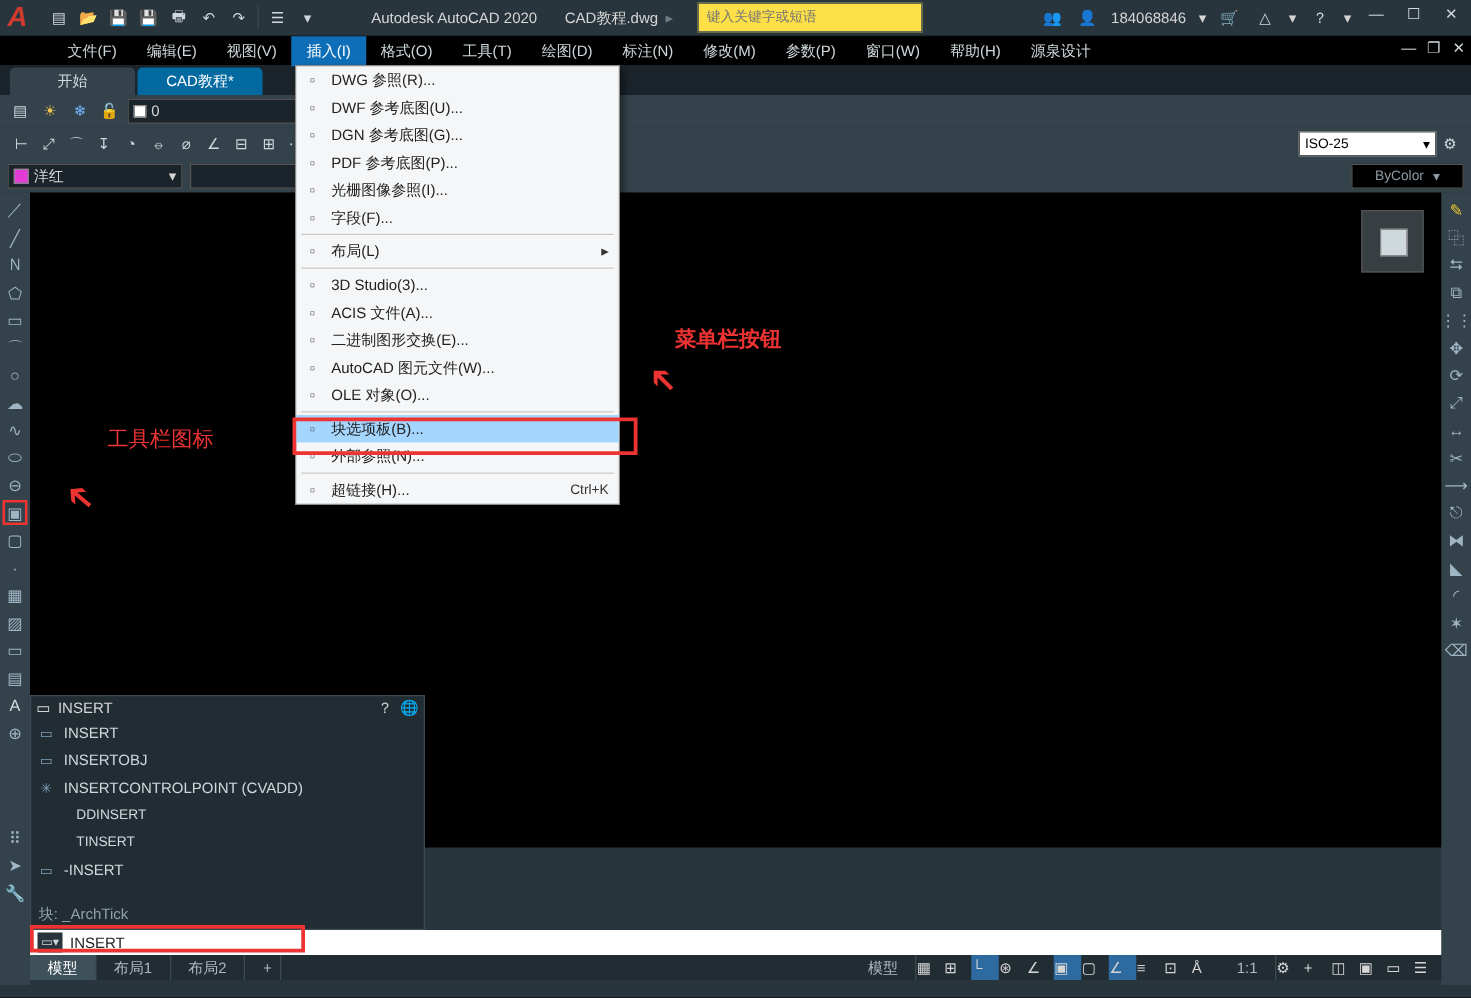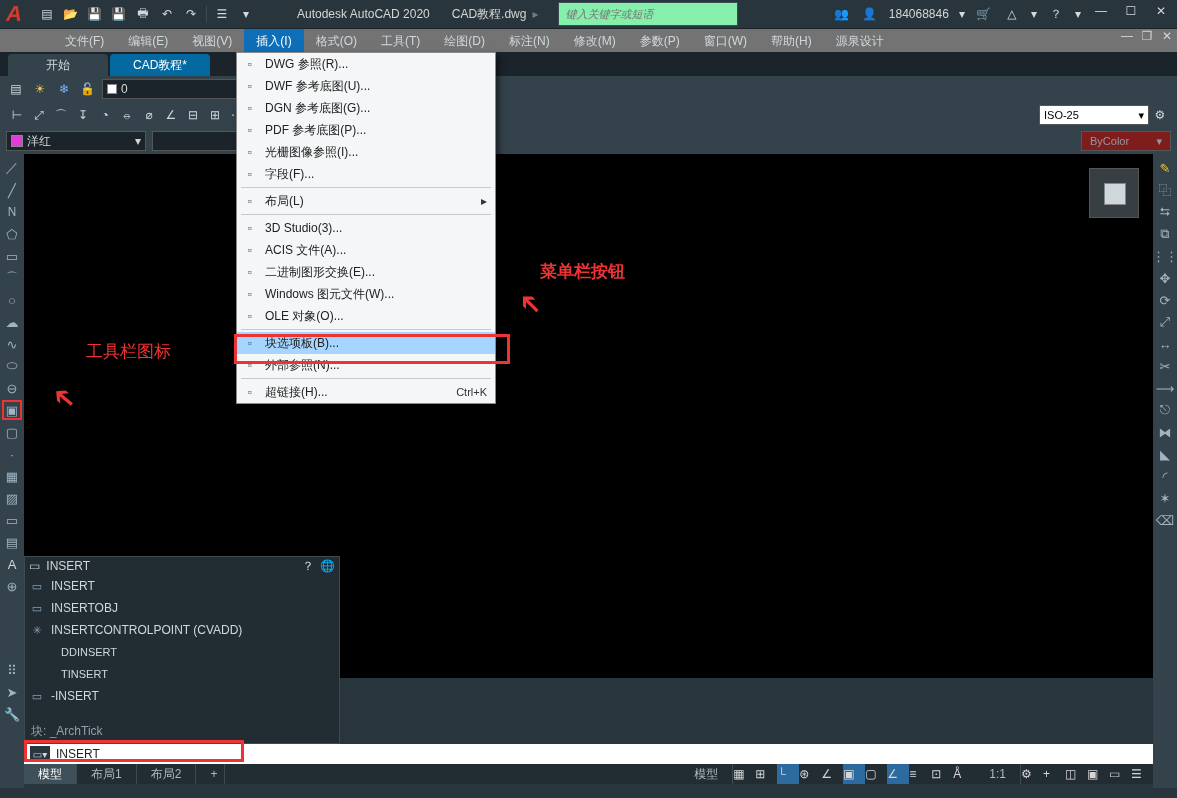"键入关键字或短语" .qat-search { background: #86efac -> #fde047; font-style: italic -> none }
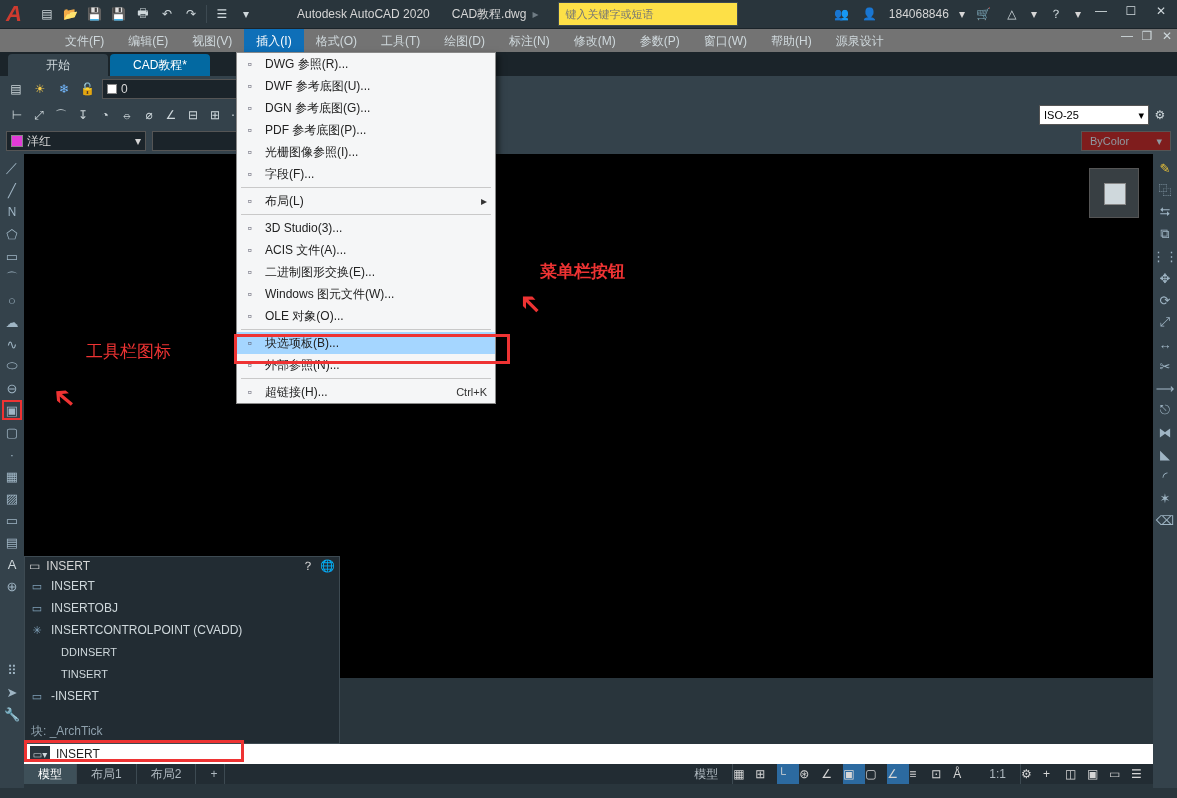"文件(F)" .menubar { align-items: flex-start -> center; background: #737373 -> #000000; padding-left: 53px -> 42px }
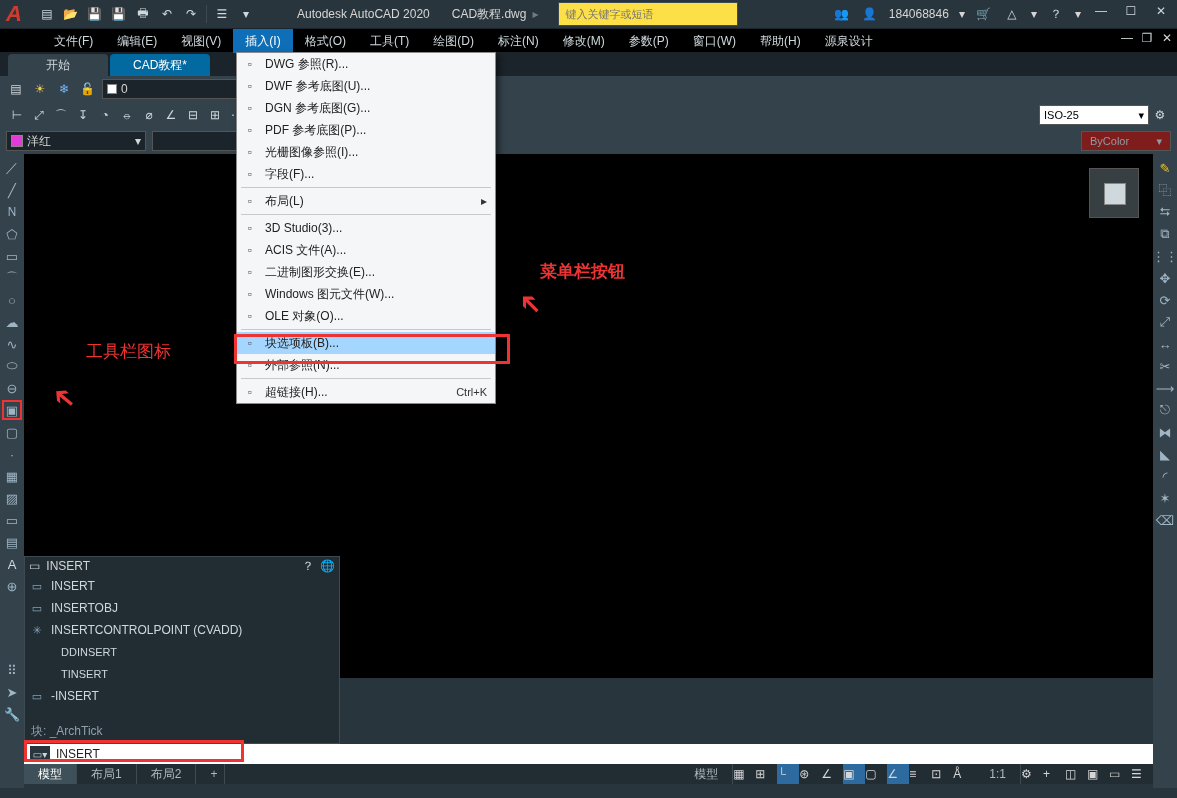"ByColor" .bycolor-drop { background: #7f1d1d -> #000000; padding: 0 8px -> 0 18px }
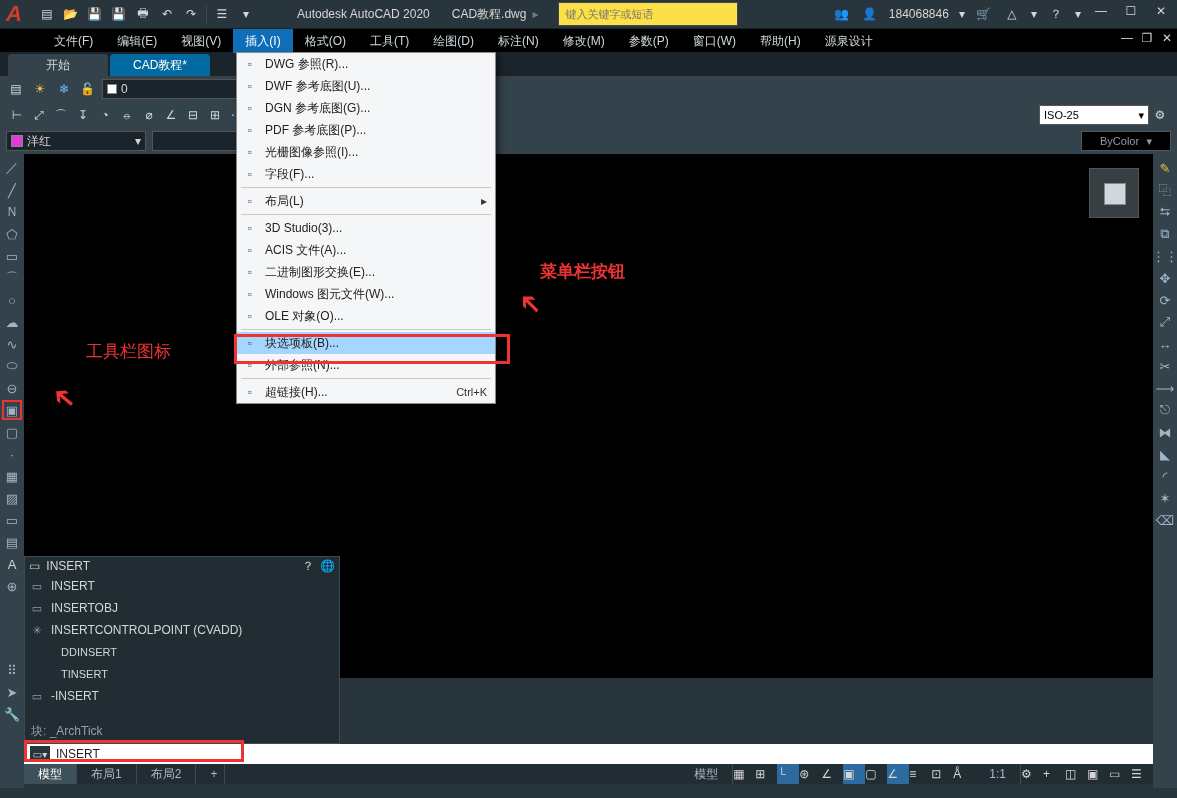"Windows 图元文件(W)..." span { text: Windows -> AutoCAD }
